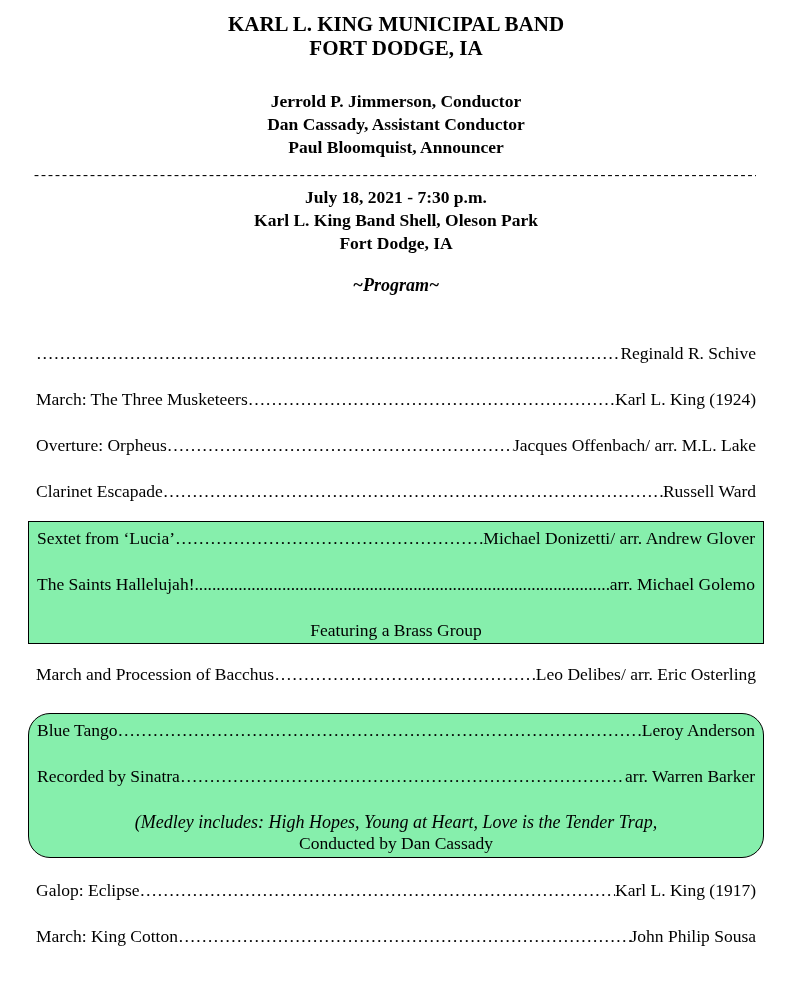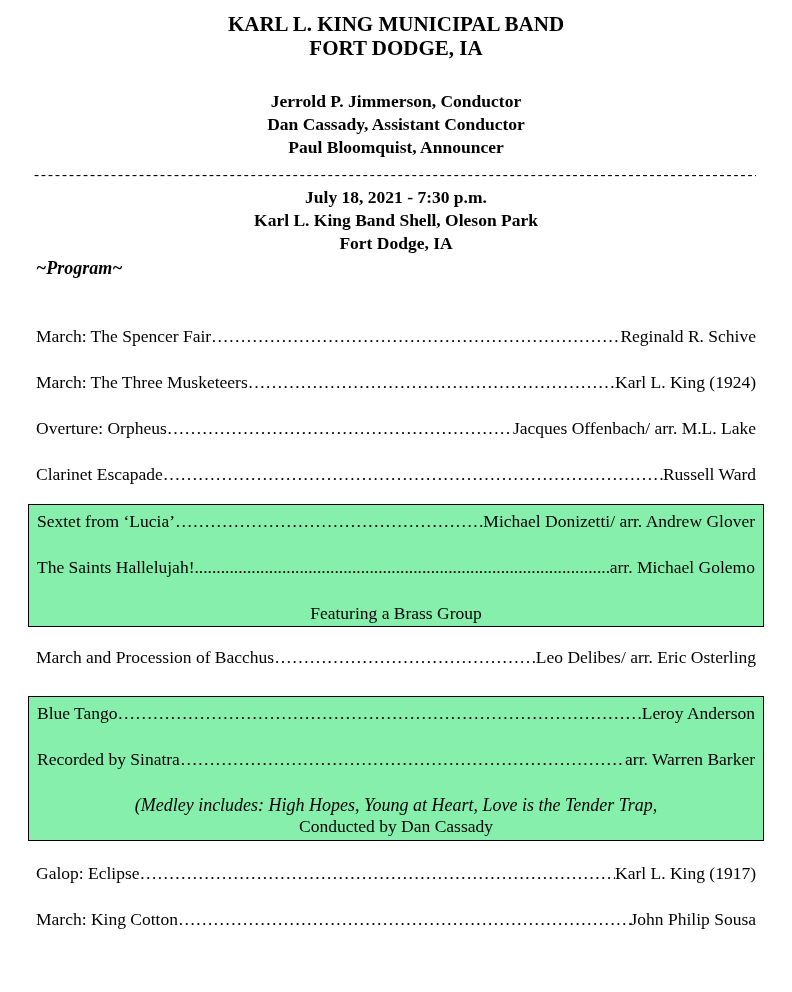"~Program~" .program-heading { margin-top: 3px -> 20px; text-align: none -> center }
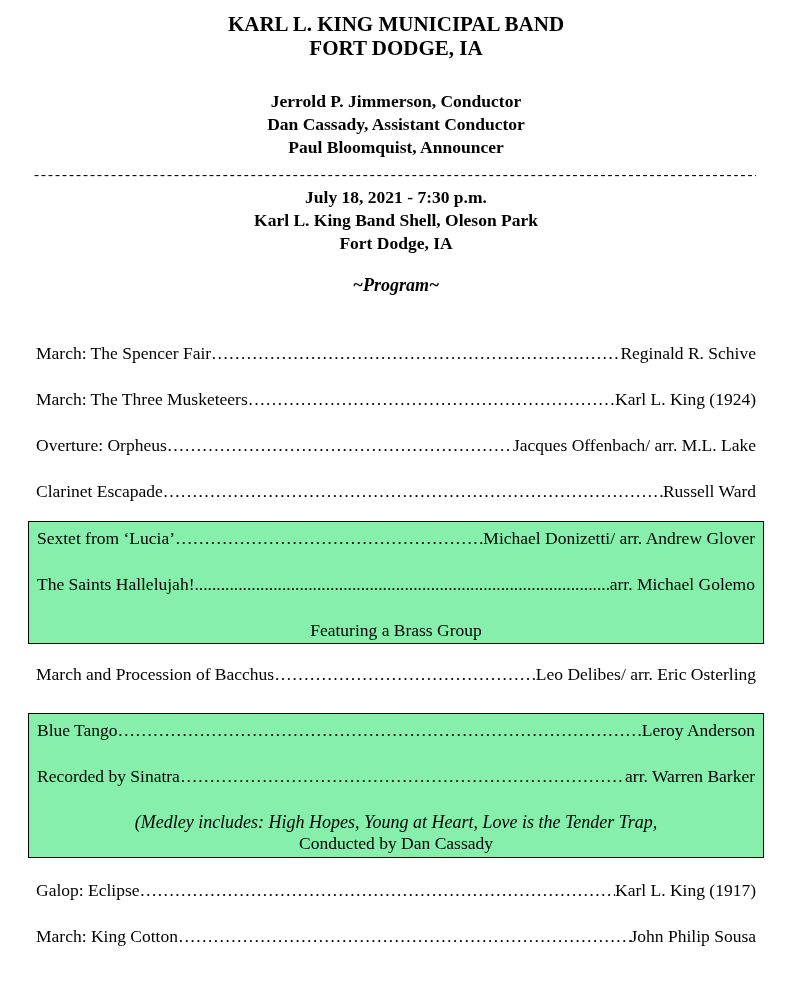"March: The Spencer Fair" span.t { html: <span>March: The Spencer Fair</span> -> none }
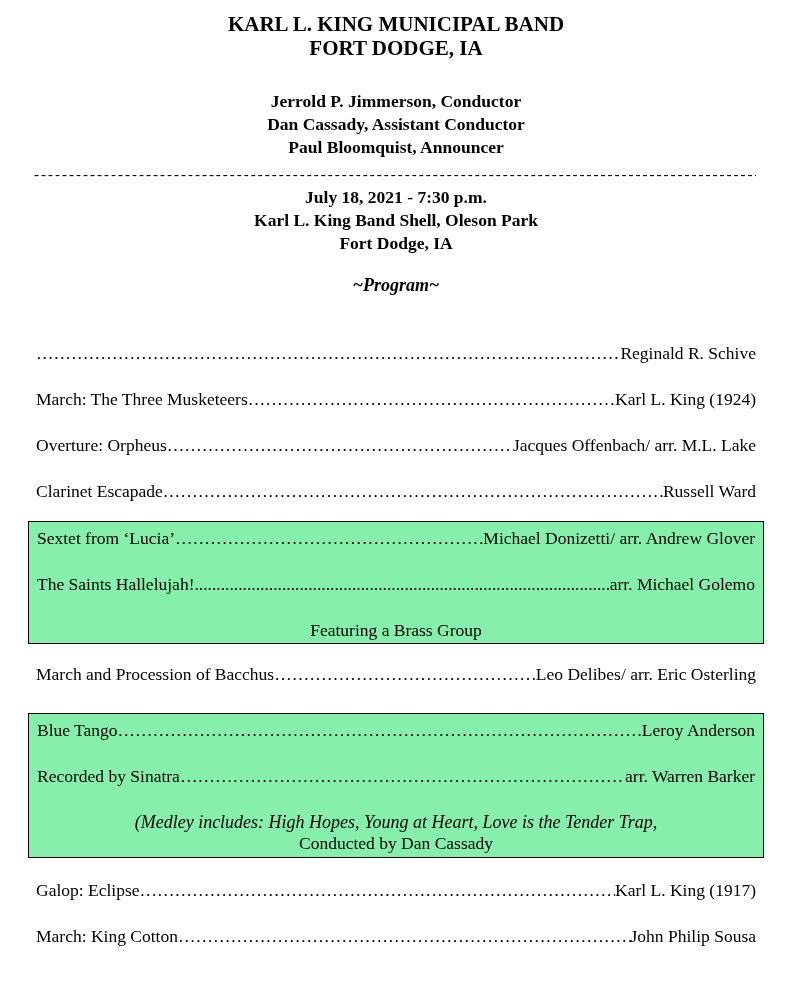"Blue Tango" .box2 { border-radius: none -> 22px }
